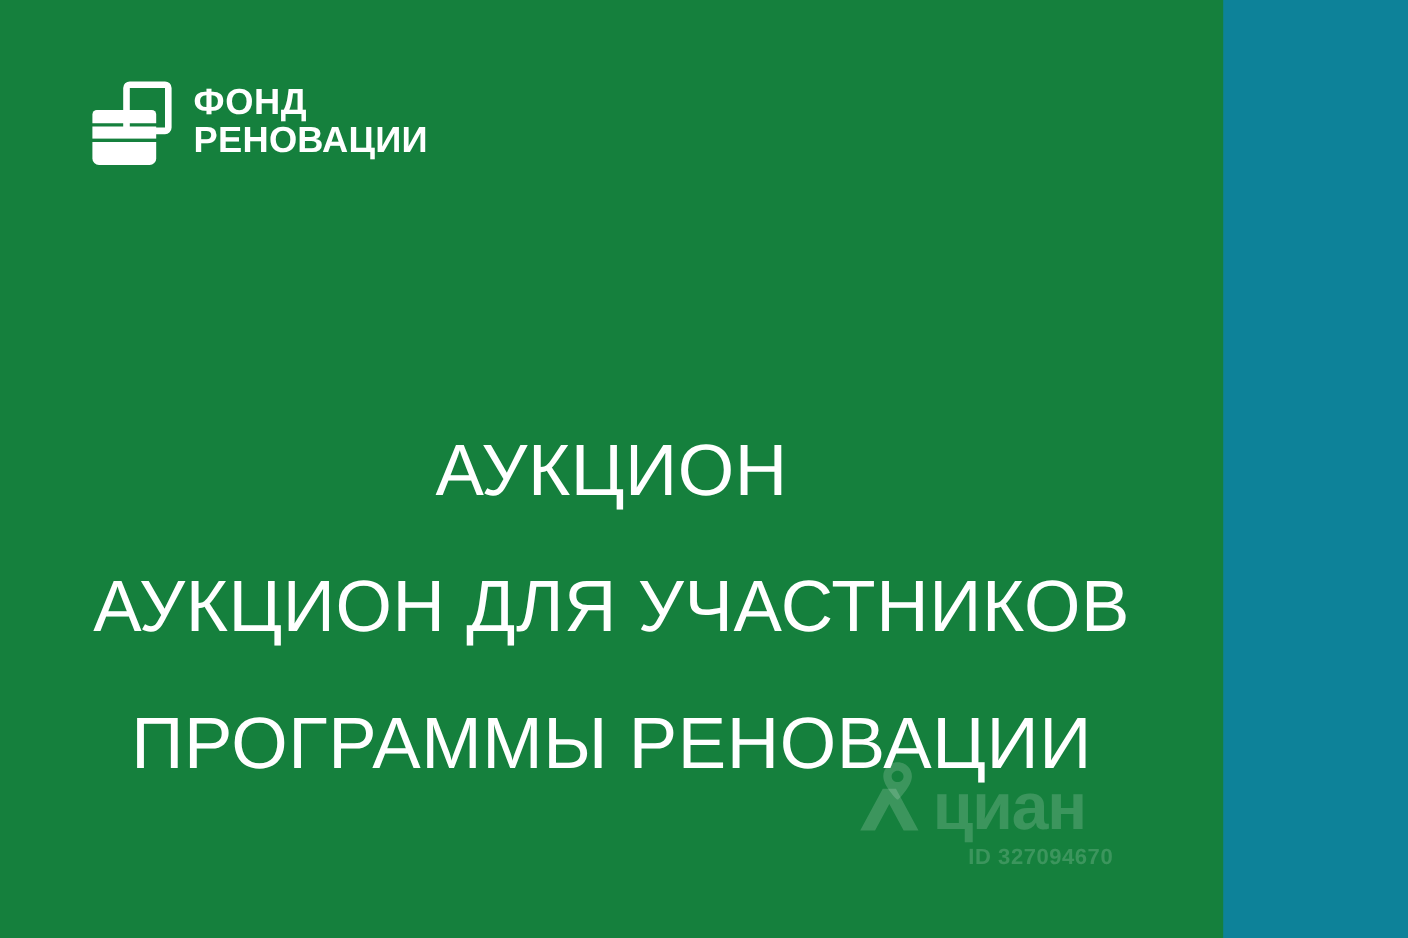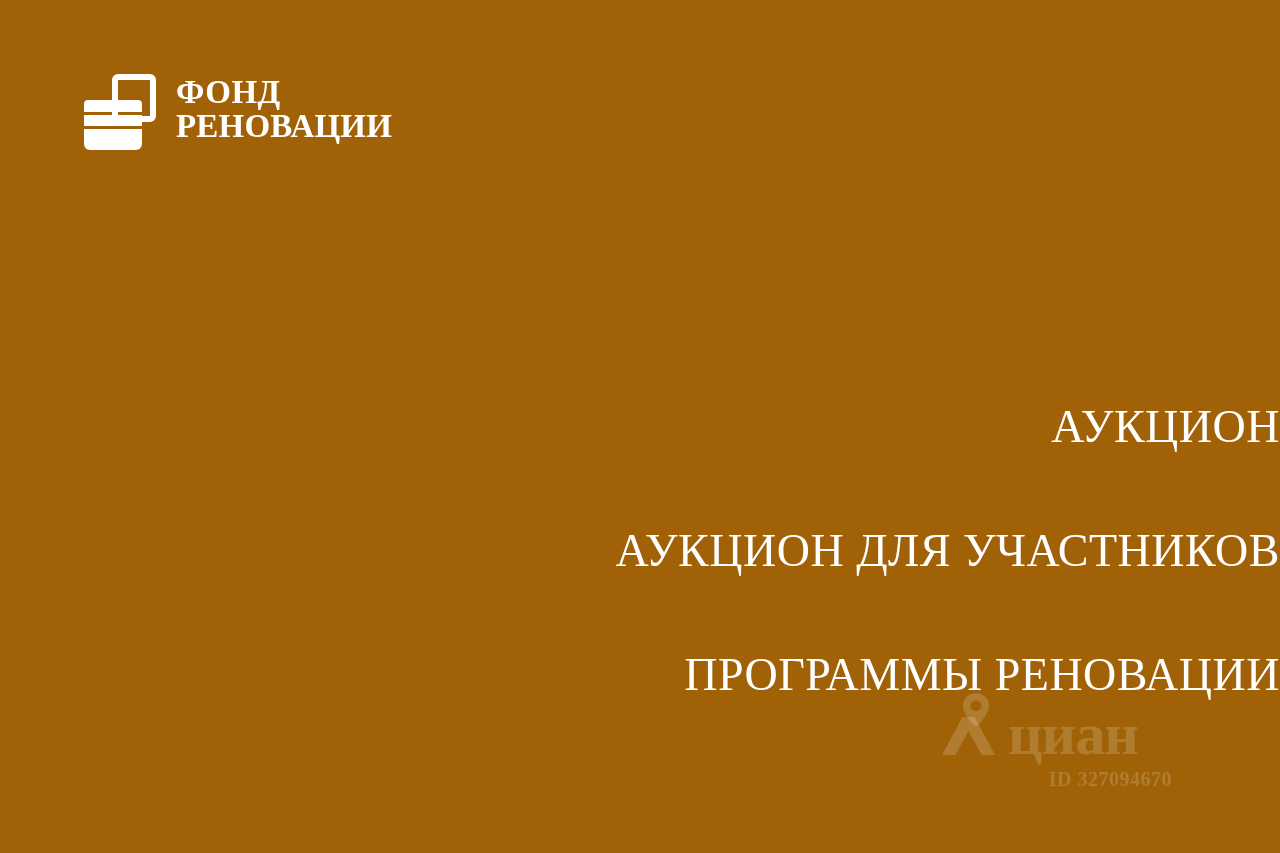"ФОНД" .poster { background: #a16207 -> #15803d; font-family: Liberation Serif, serif -> none; width: 1280px -> 1112px }
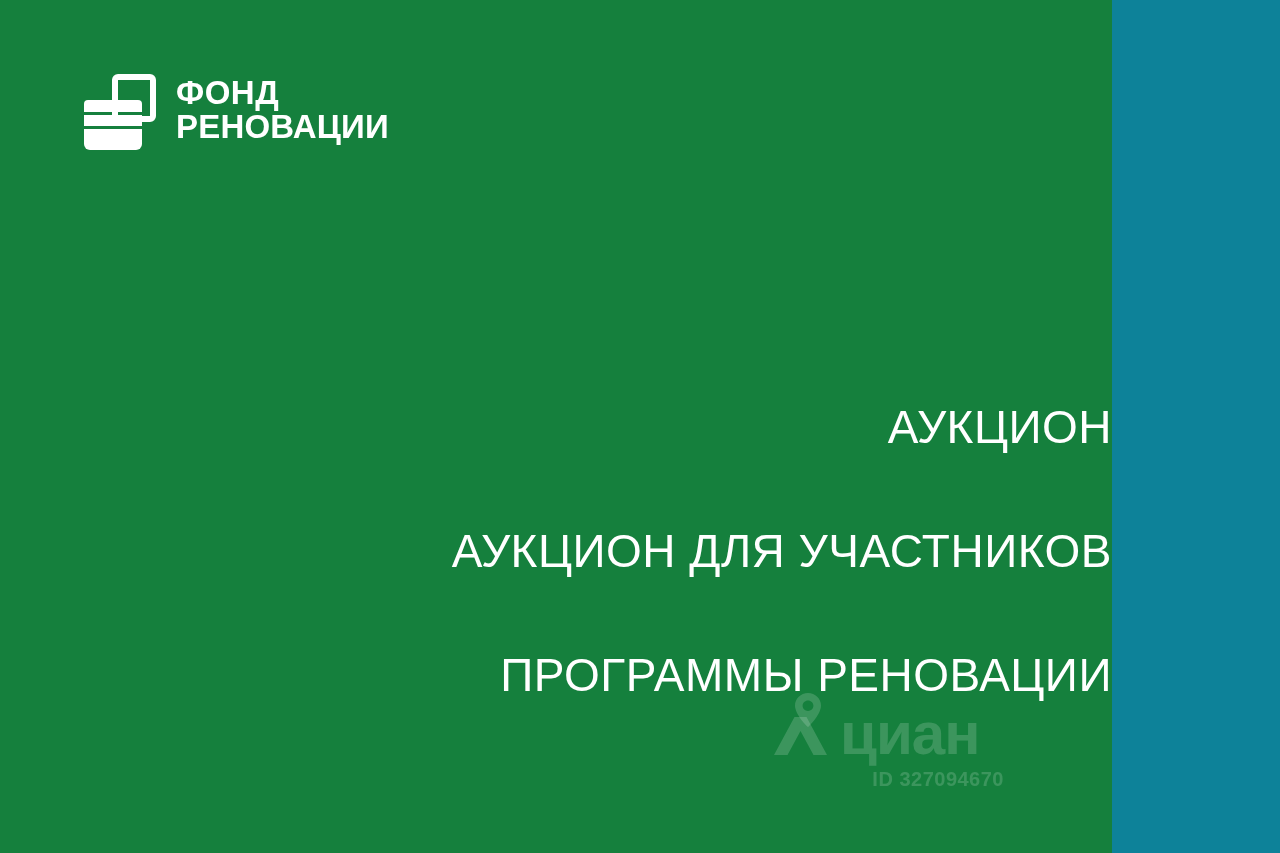"АУКЦИОН" .headline { font-size: 46px -> 66px; text-align: right -> center }
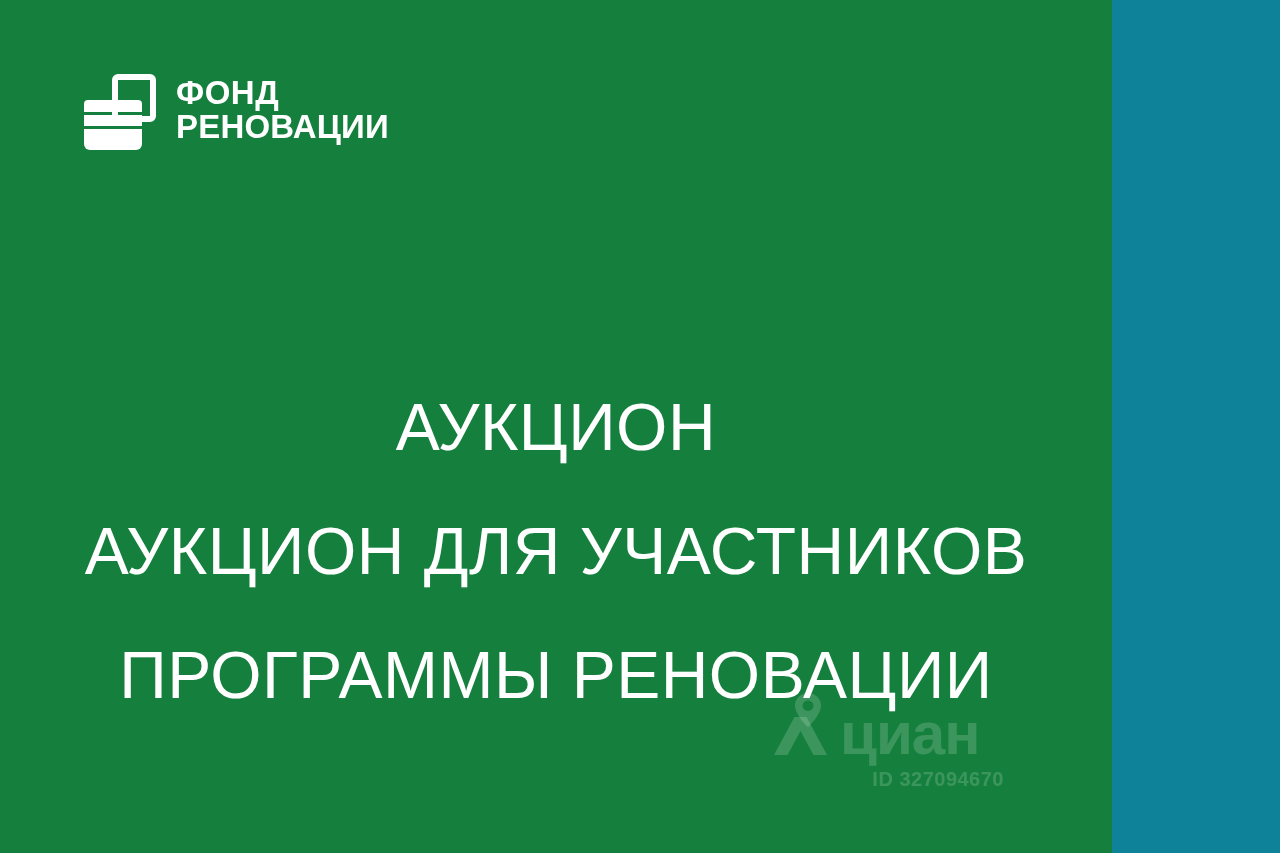"циан" .watermark { right: 108px -> 100px }
